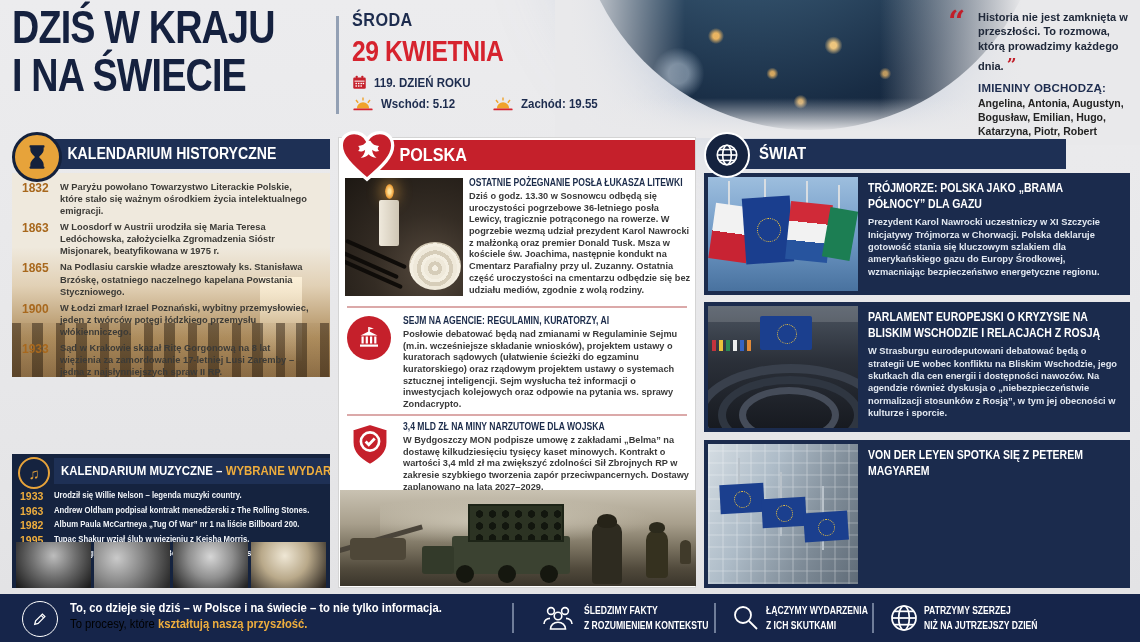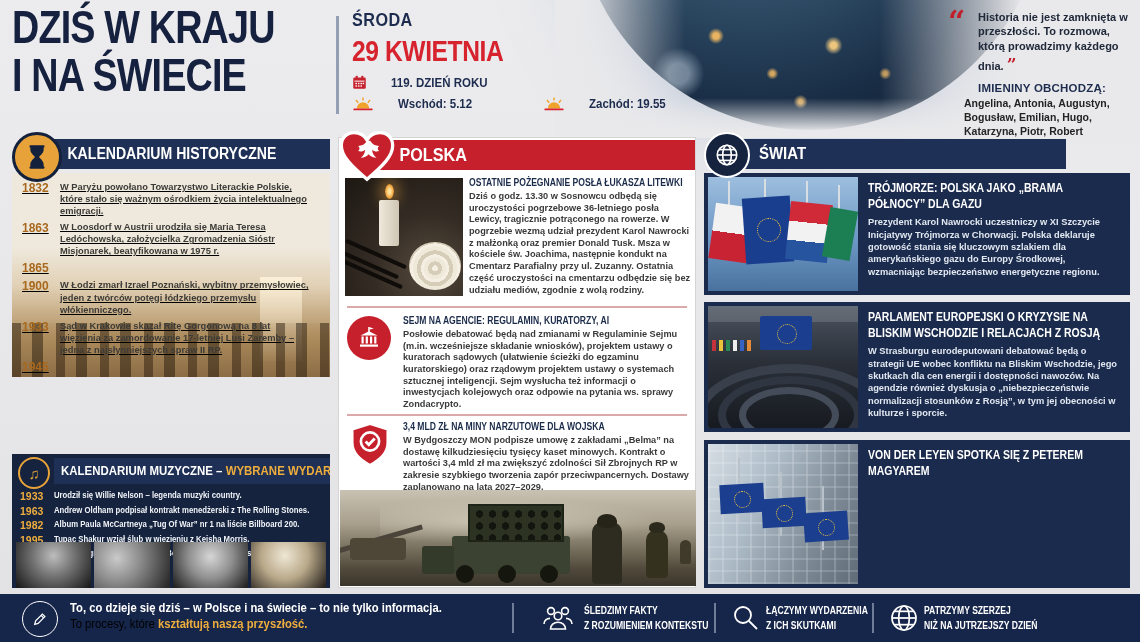"119. DZIEŃ ROKU" .h-row { gap: 24px -> 7px }
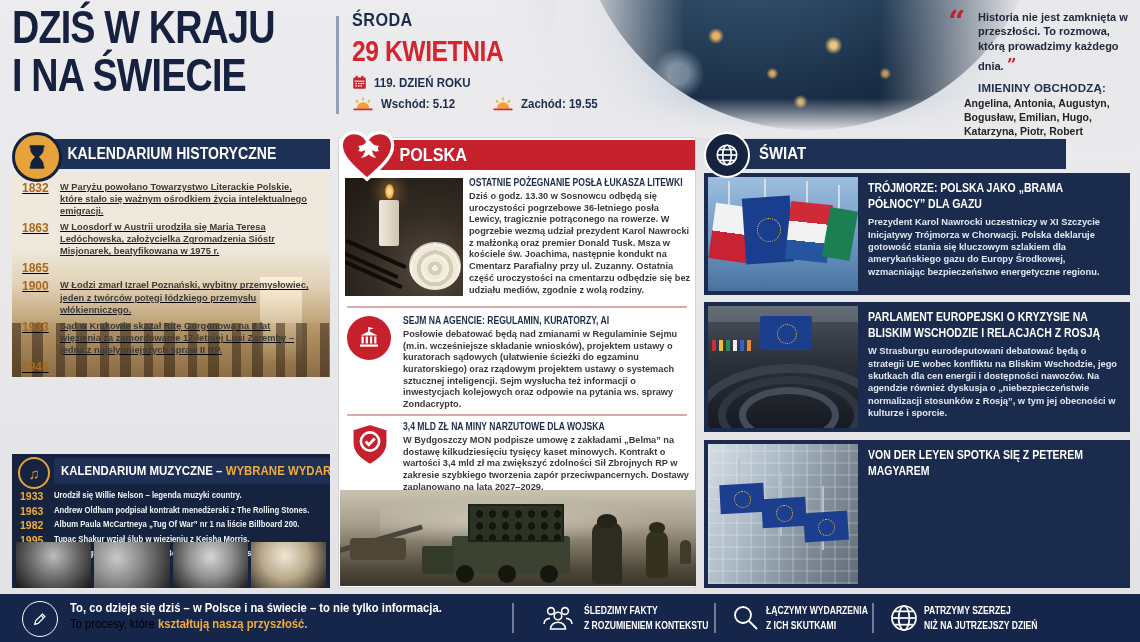"Angelina, Antonia, Augustyn, Bogusław," .q-names { margin-left: 16px -> 30px }
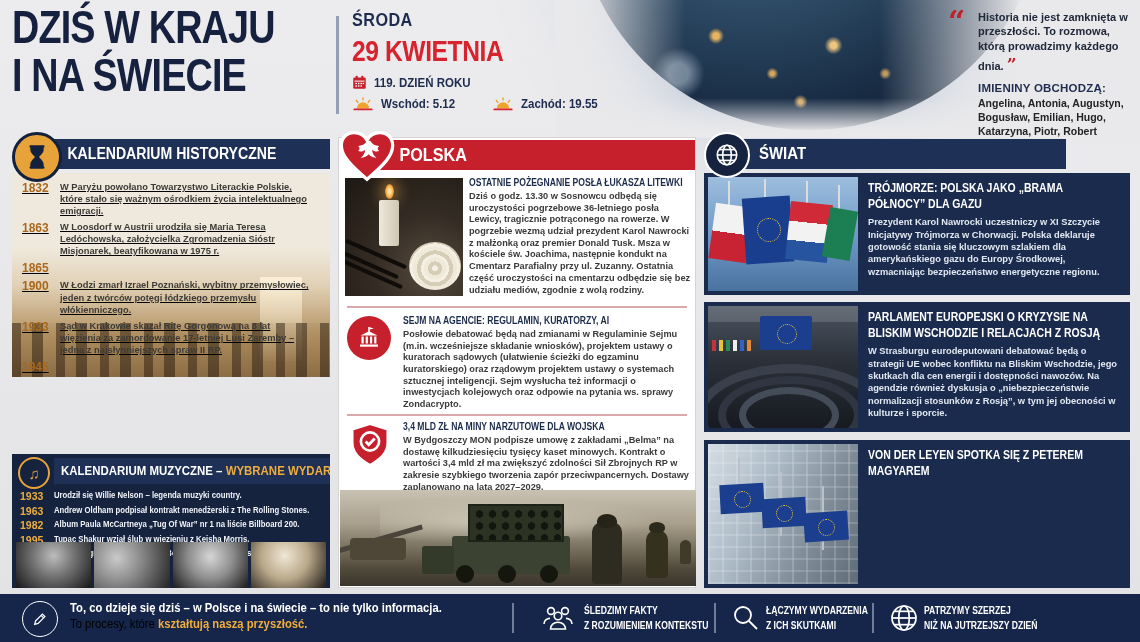"1832" .lc-body { text-decoration: underline -> none }
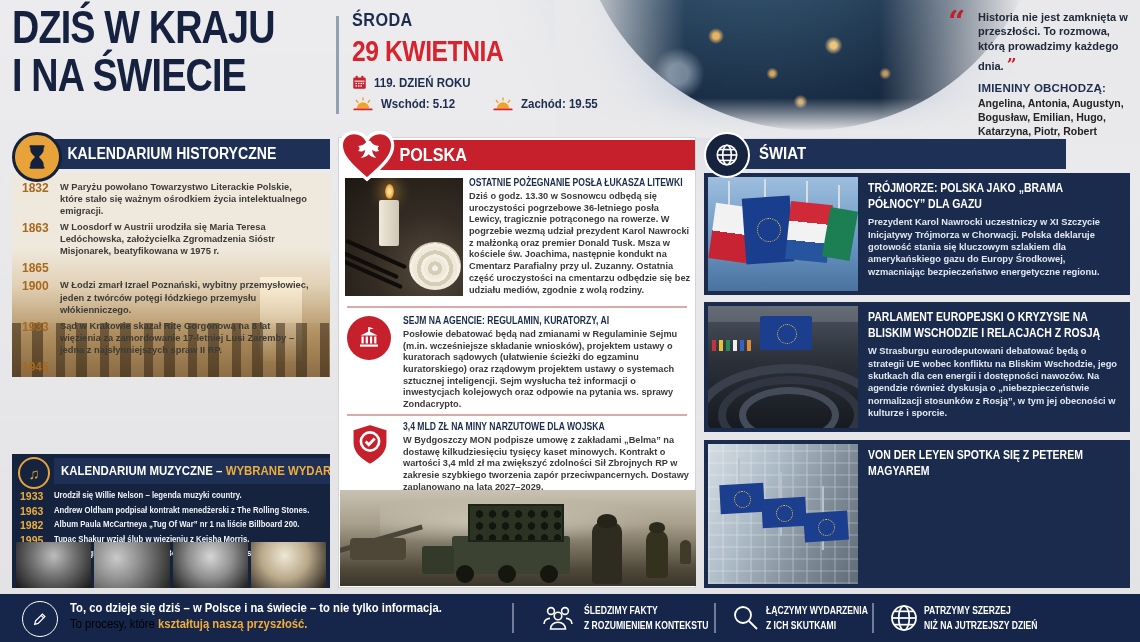"Na Podlasiu carskie władze aresztowały" div.ev-text { html: none -> <div>Na Podlasiu carskie władze aresztowały ks. Stanisława Brzóskę, ostatniego naczelnego kapelana Powstania Styczniowego.</div> }
